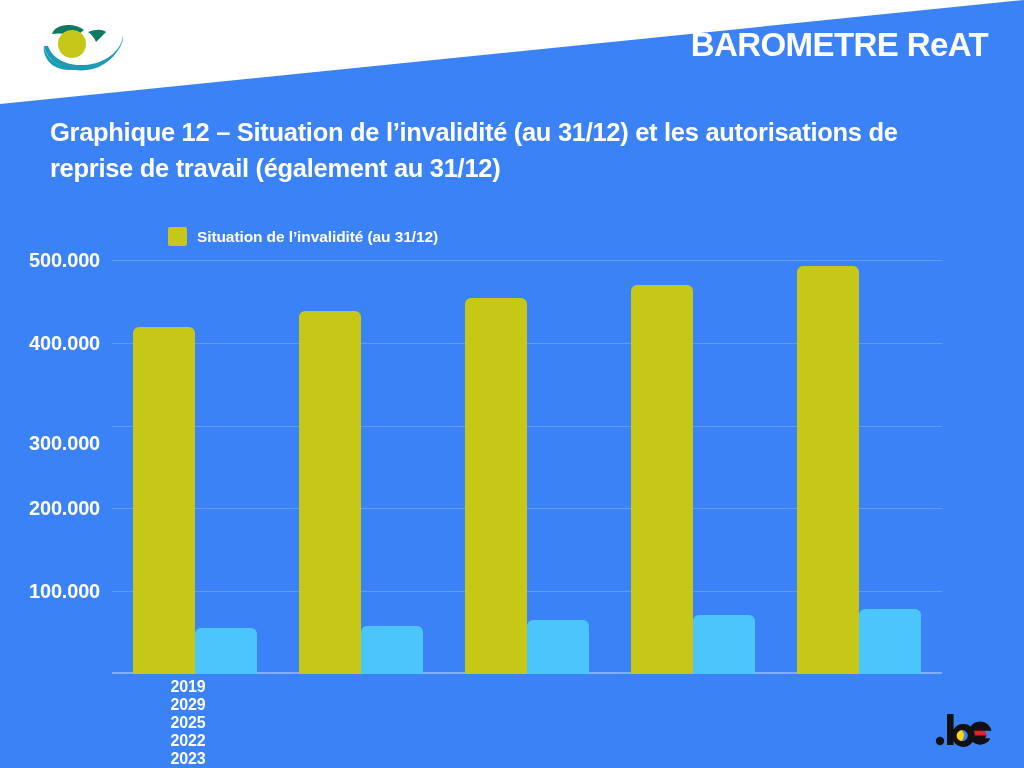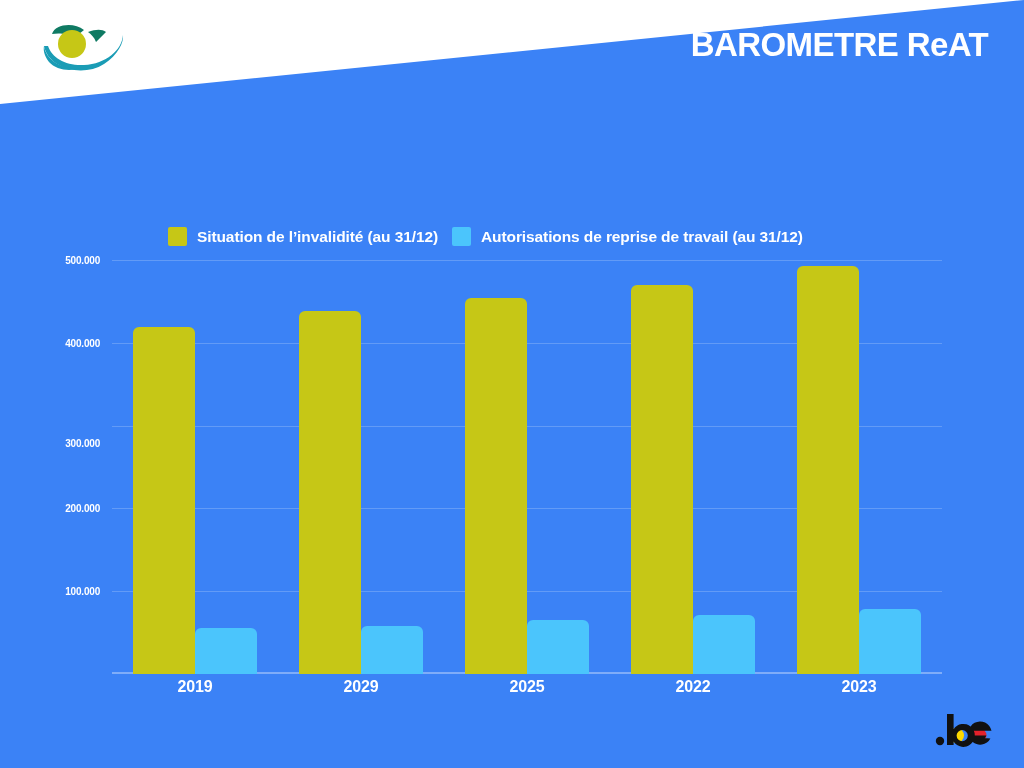"Graphique 12 – Situation de" div.chart-title { html: none -> <div>Graphique 12 – Situation de l’invalidité (au 31/12) et les autorisations de reprise de travail (également au 31/12)</div> }
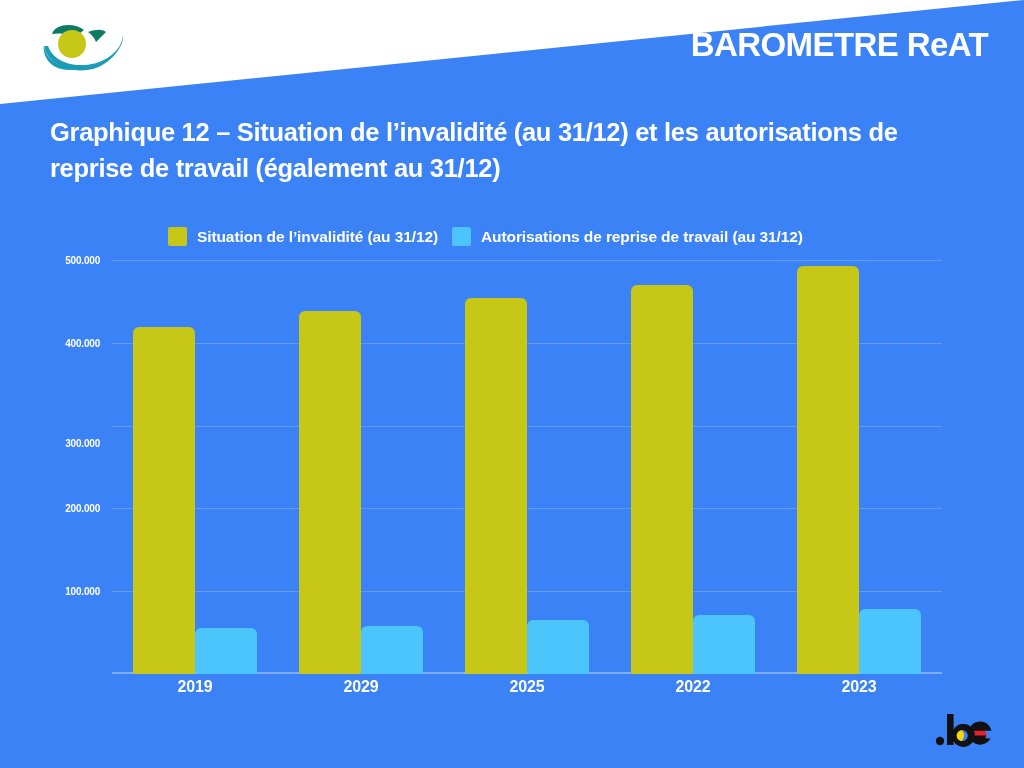"Autorisations de reprise de travail" div.legend-item { html: <div> <span></span> <span>Autorisations de reprise de travail (au 31/12)</span> </div> -> none }
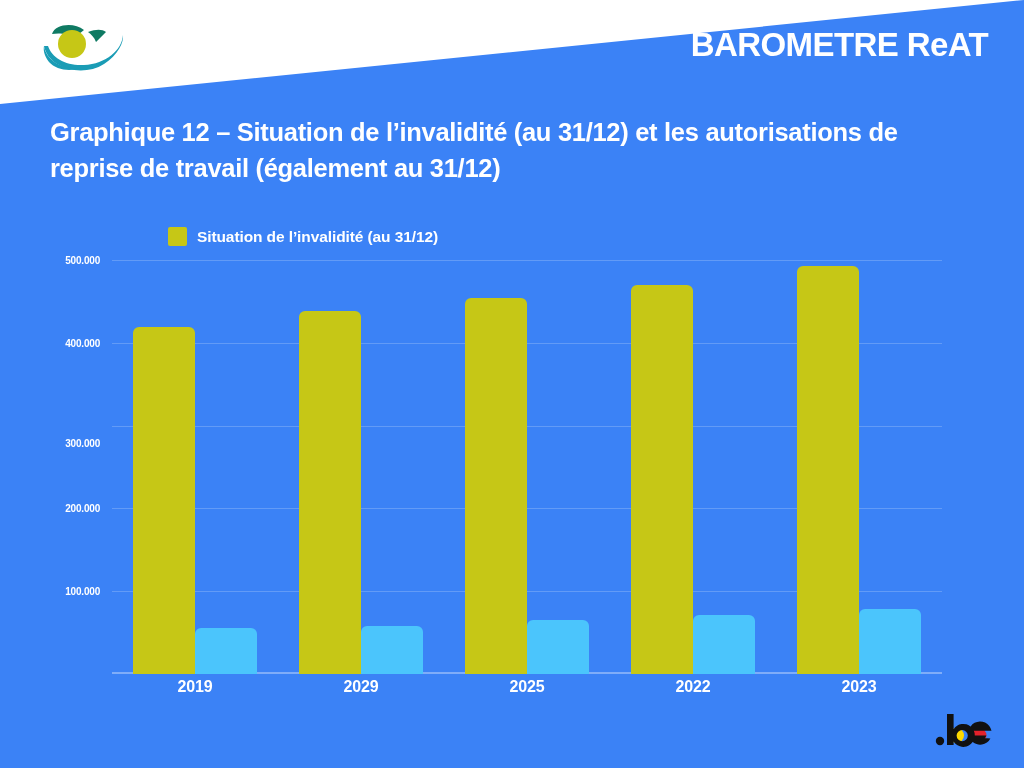"500.000" .ytick-wrap { font-size: 10px -> 20px }
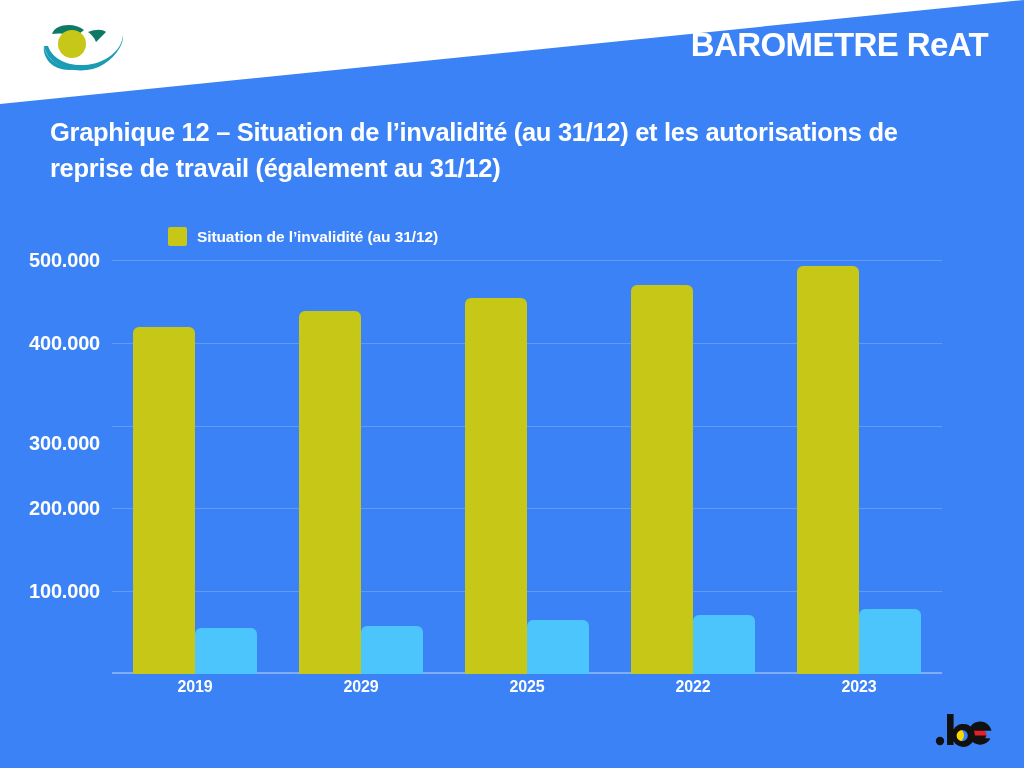"2019" .xlabels { flex-direction: none -> column }
